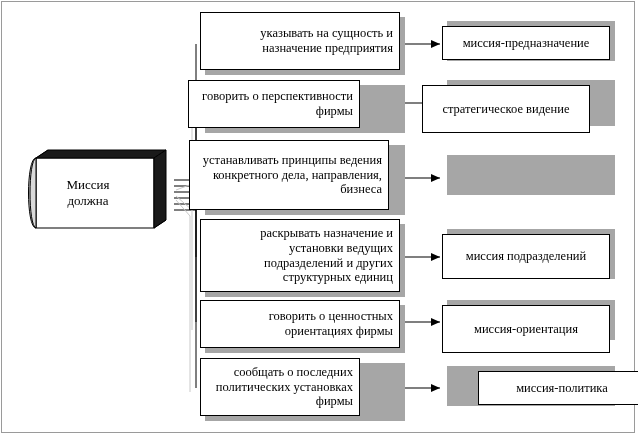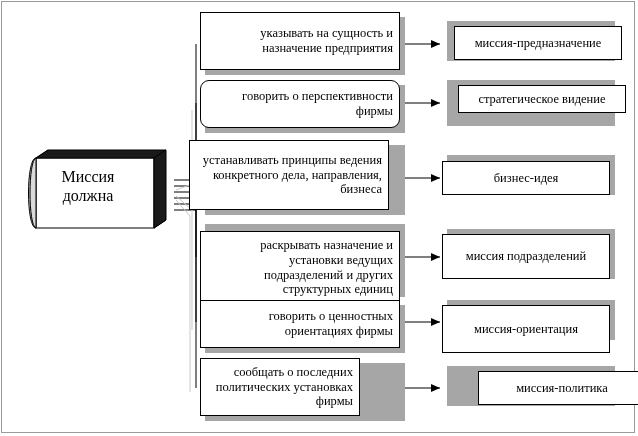"миссия-предназначение" div.rbox { margin-left: 12px -> none }
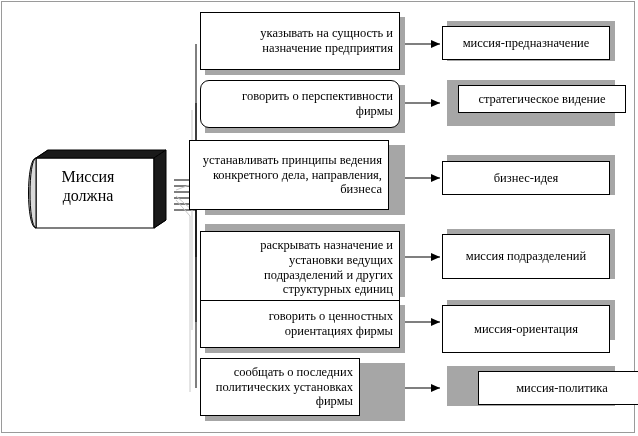"говорить о перспективности фирмы" div.mbox { border-radius: 9px -> none; left: 200px -> 188px; width: 200px -> 172px }
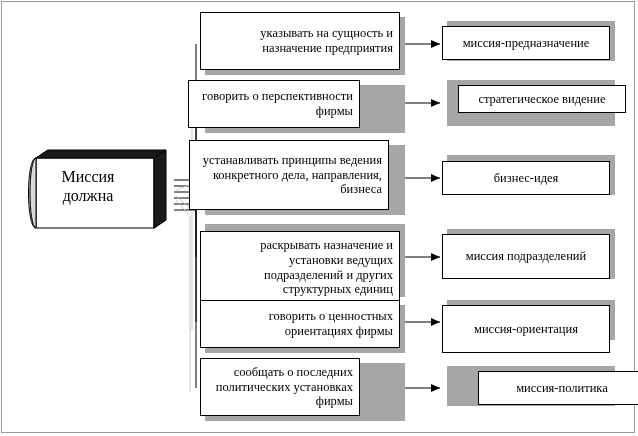"стратегическое видение" div.rbox { height: 28px -> 48px; left: 458px -> 422px }
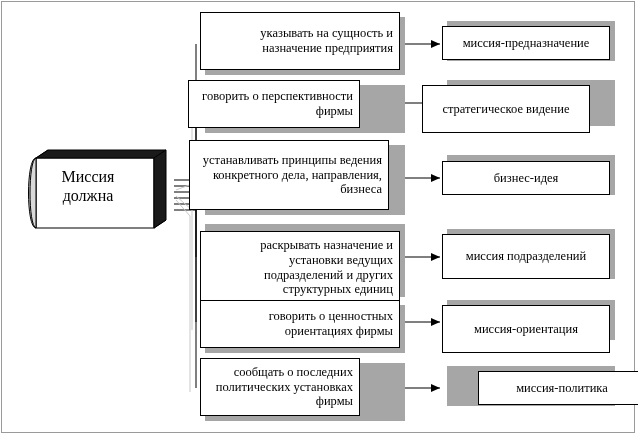"Миссия" .prism-label { font-size: 16px -> 13px; top: 160px -> 167px }
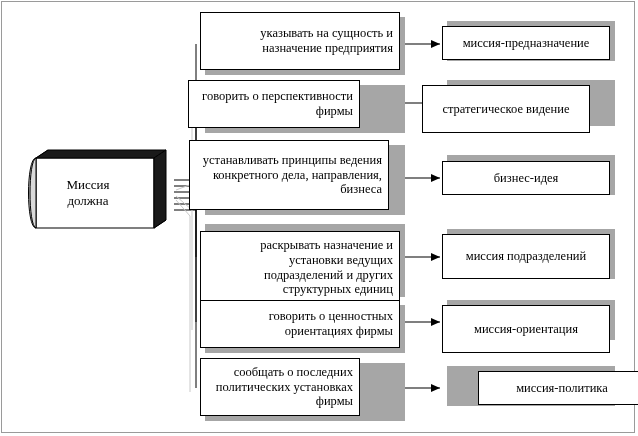"бизнес-идея" div.rbox { html: <div>бизнес-идея</div> -> none }
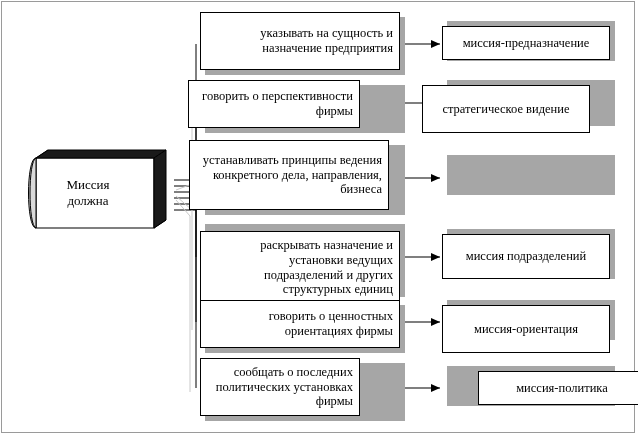"раскрывать назначение и установки" div.mbox { margin-top: 12px -> none }
